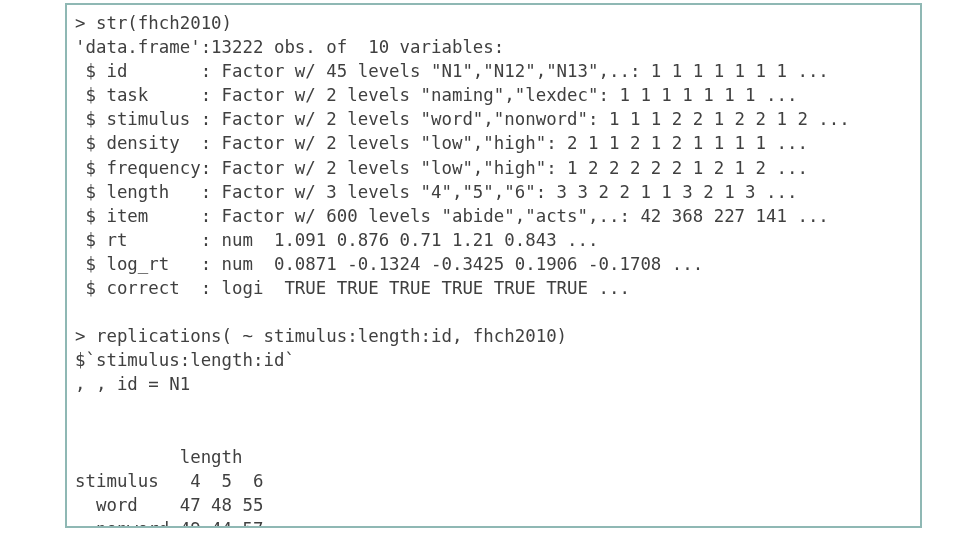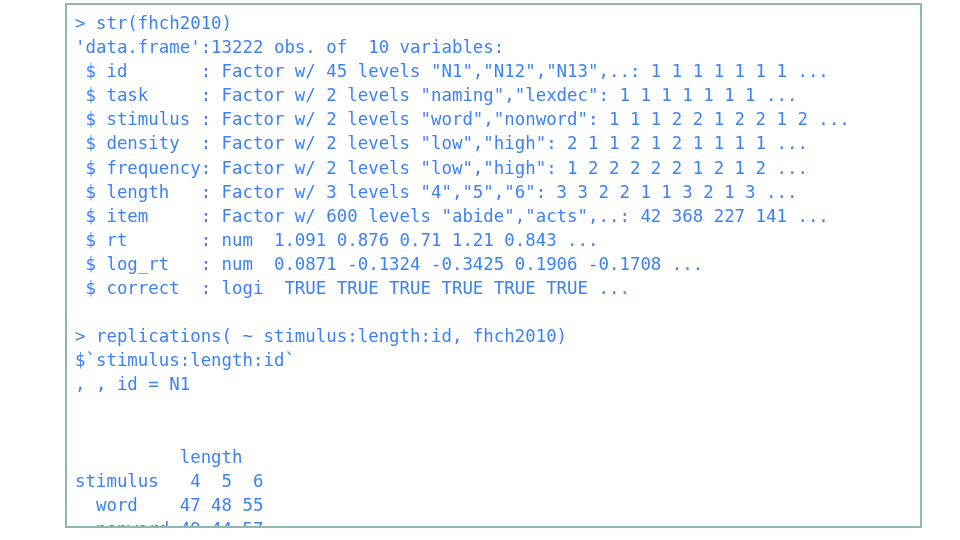"> str(fhch2010)" #console-output { color: #3b82f6 -> #404040 }
